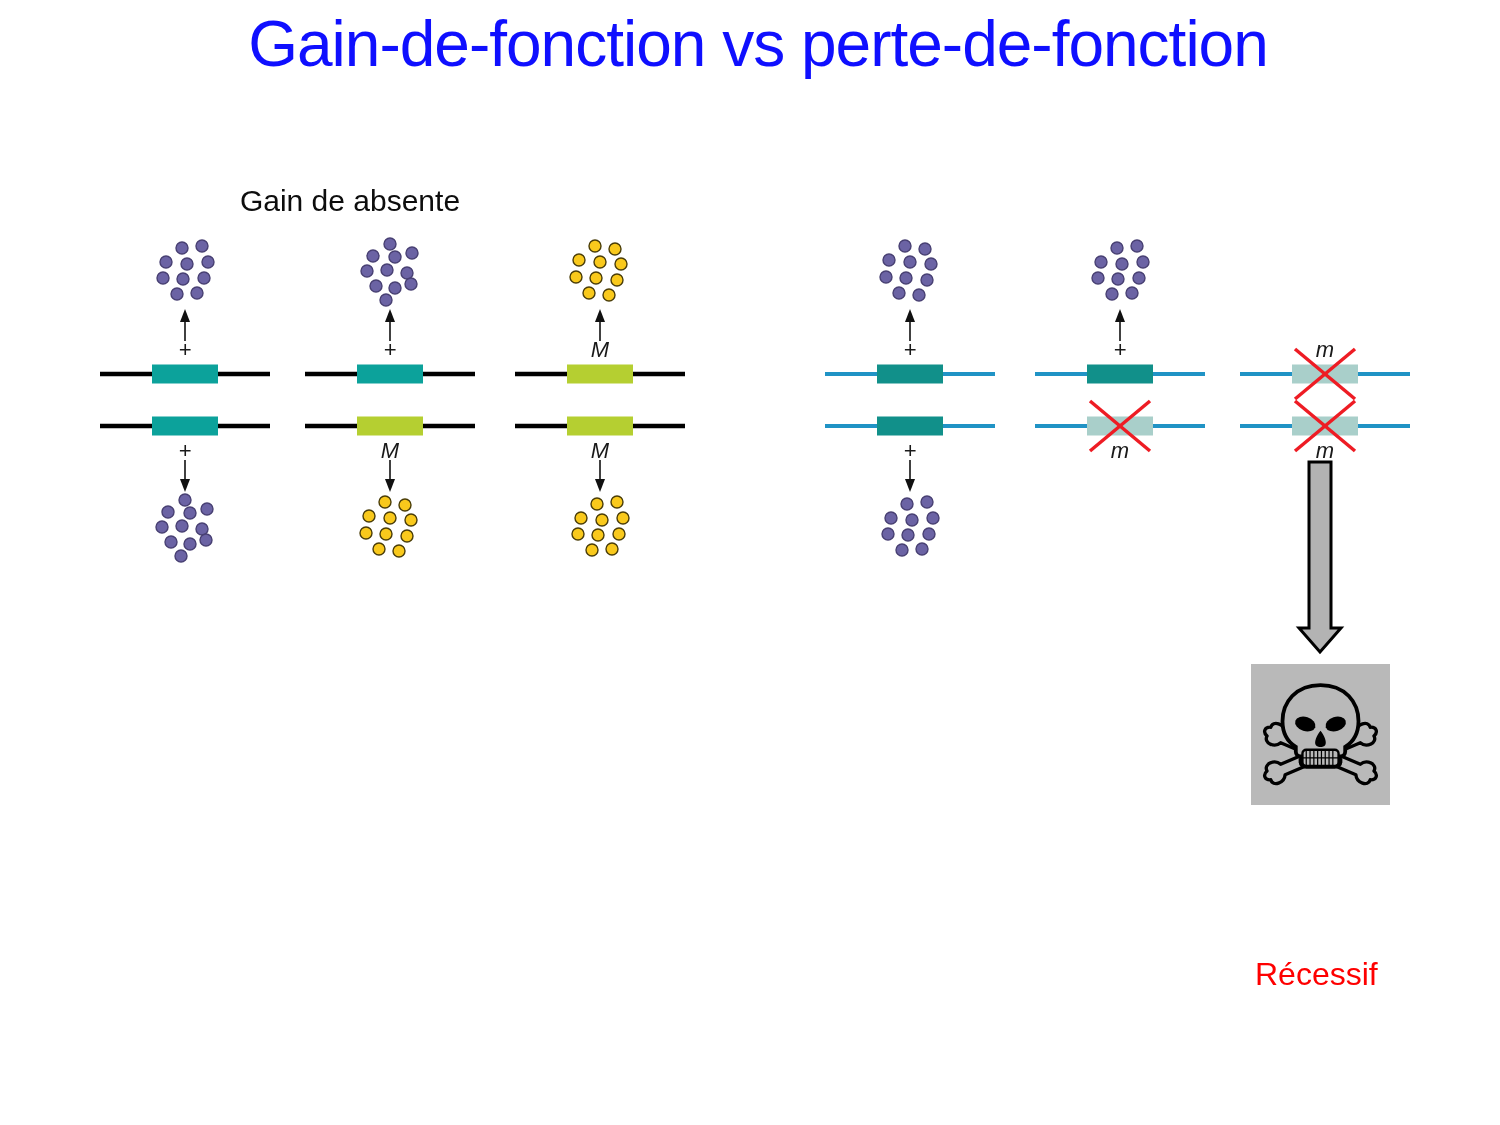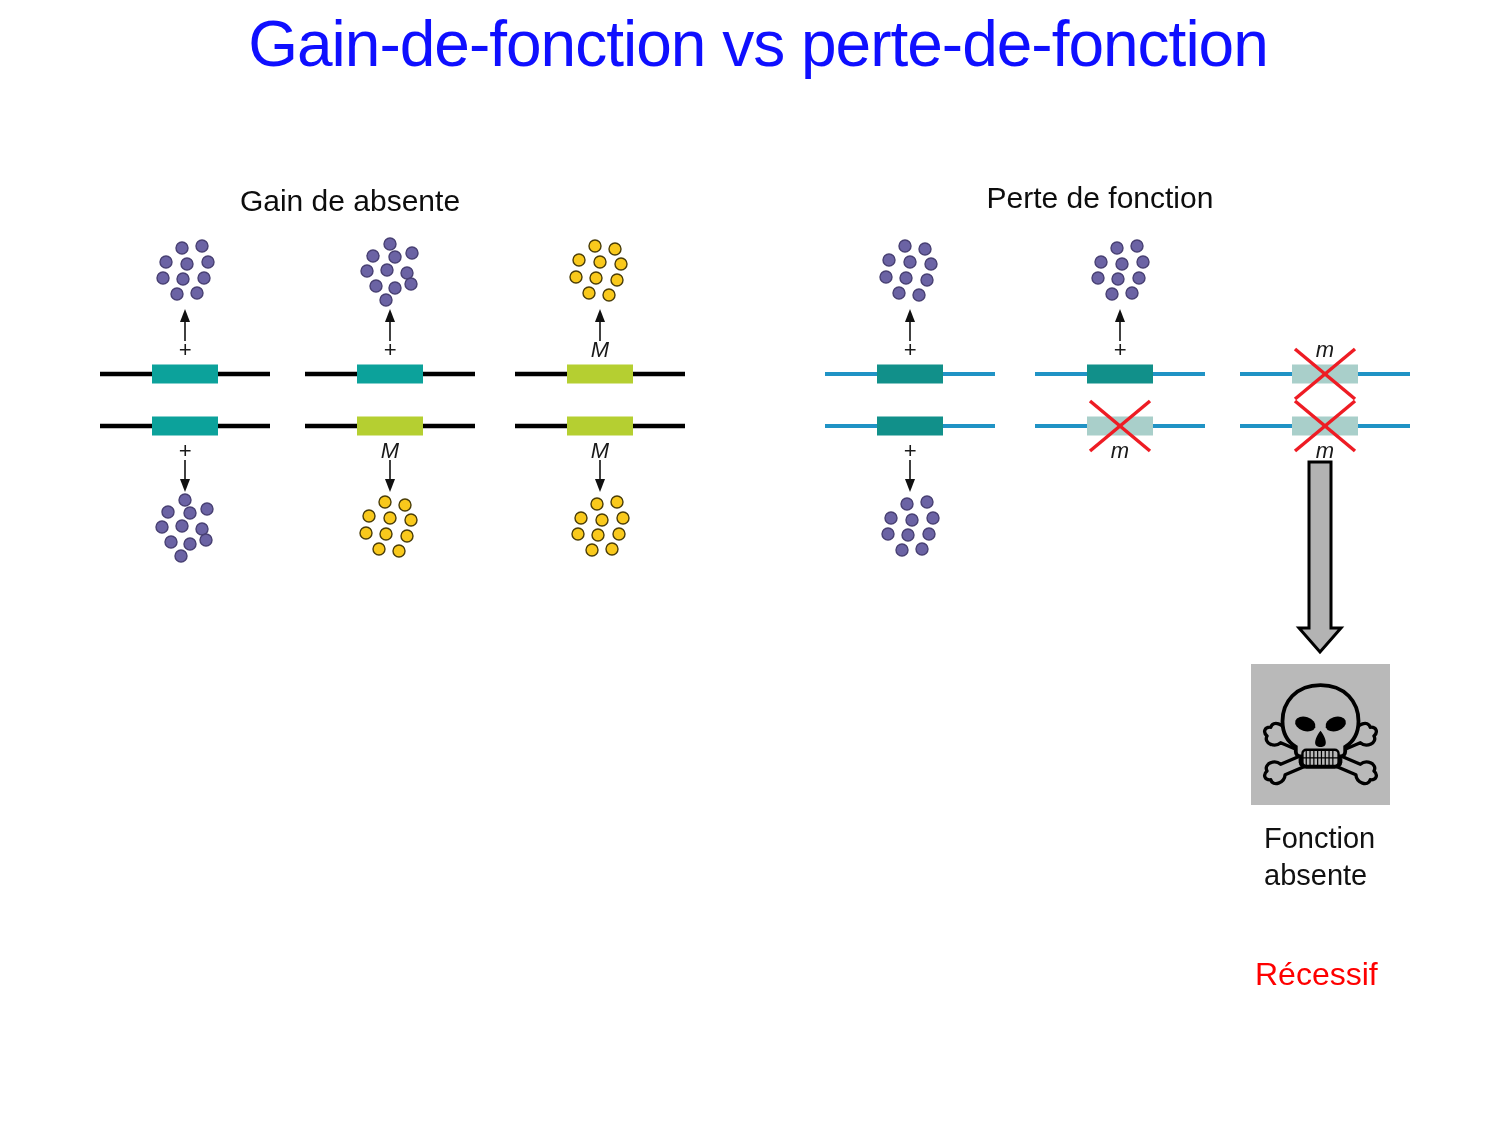"Perte de fonction" div.heading { html: <div>Perte de fonction</div> -> none }
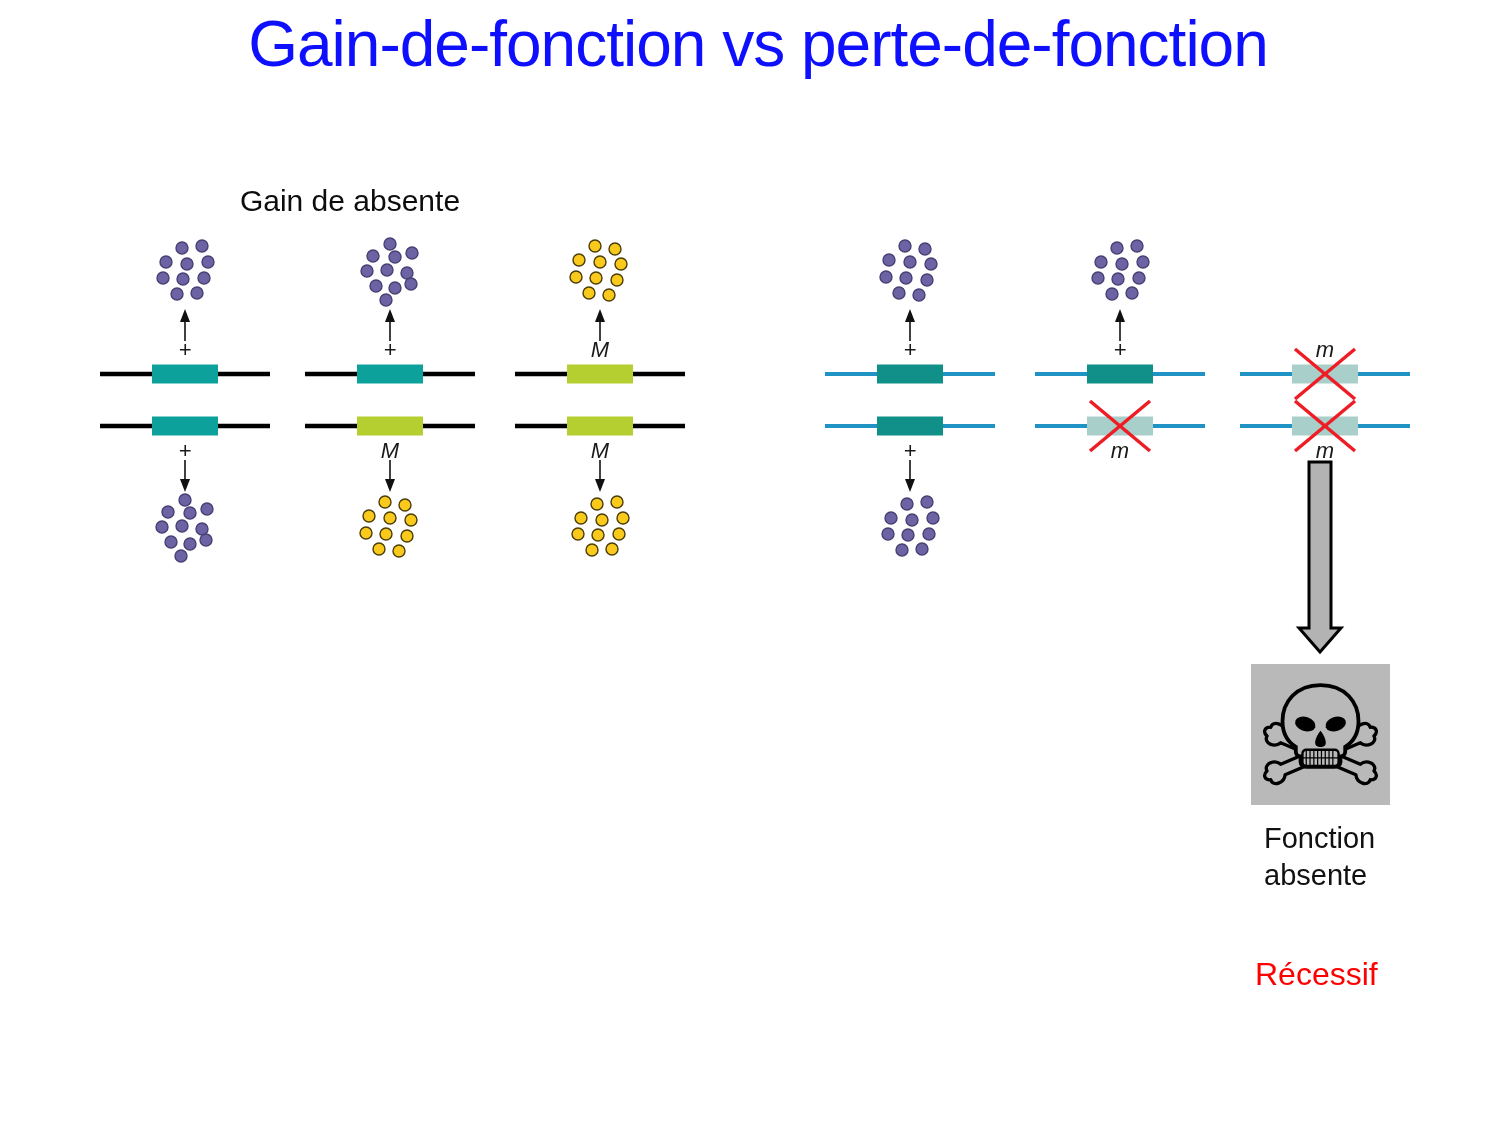"Fonction" div.caption { html: <div> <div>Fonction</div> <div>absente</div> </div> -> none }
